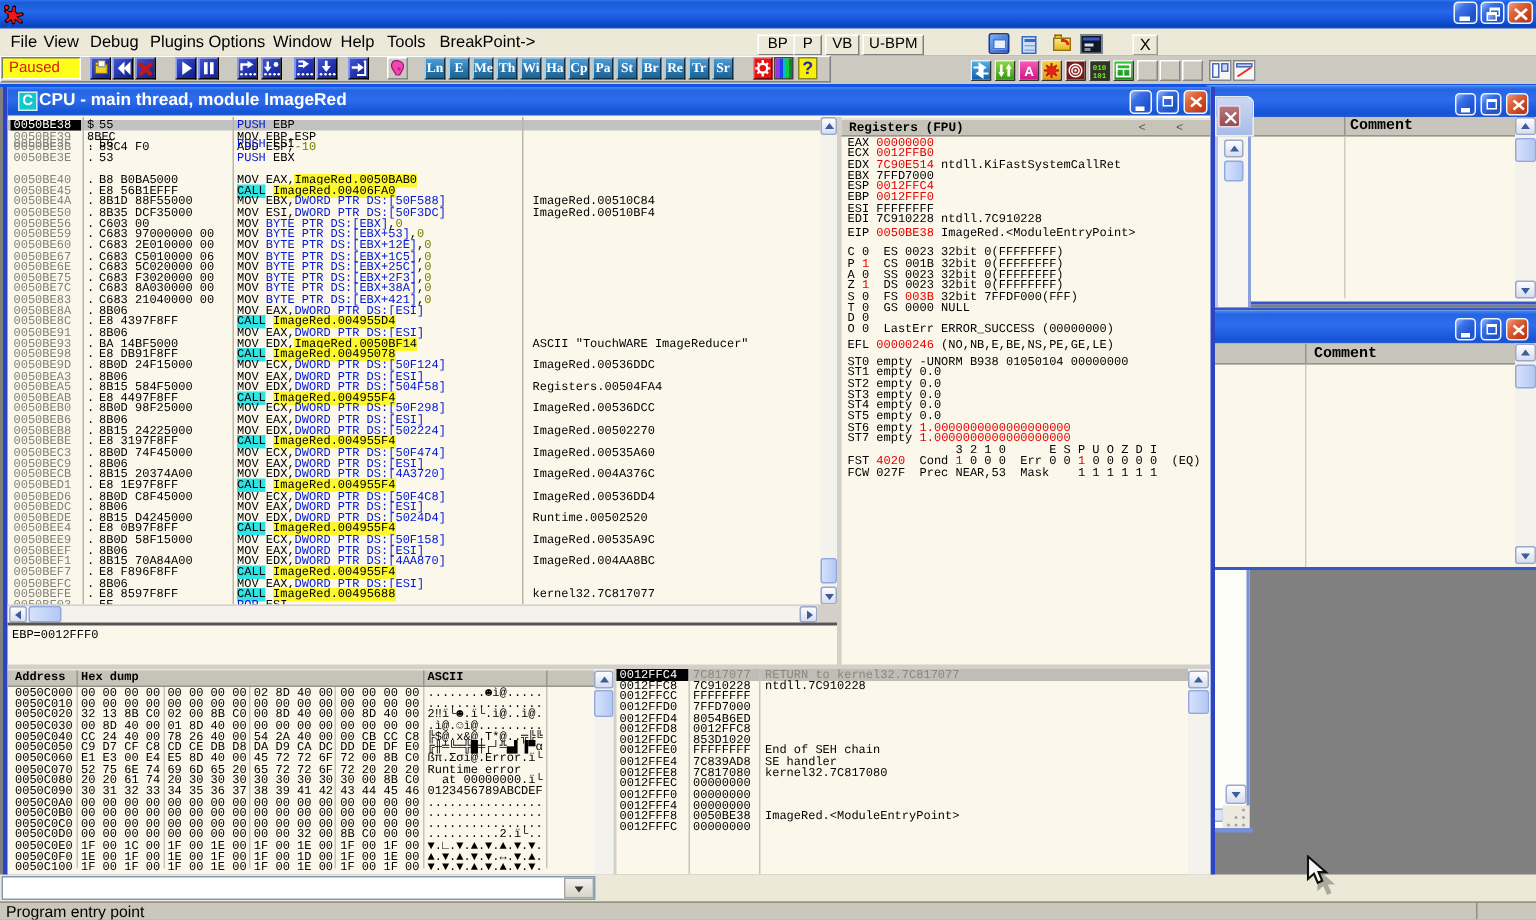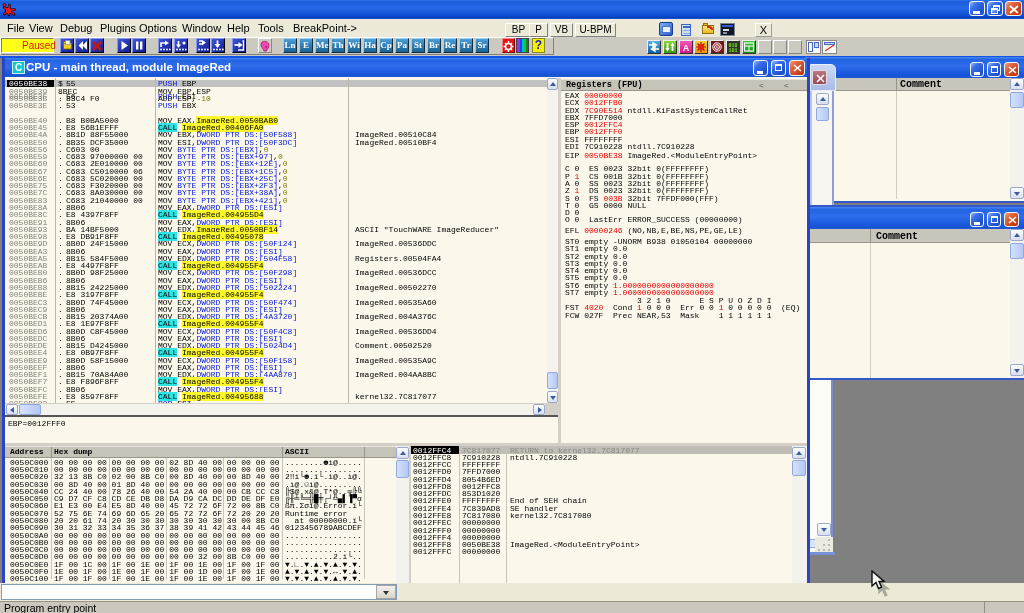"Paused" div.abs { padding-left: 20px -> 4px }
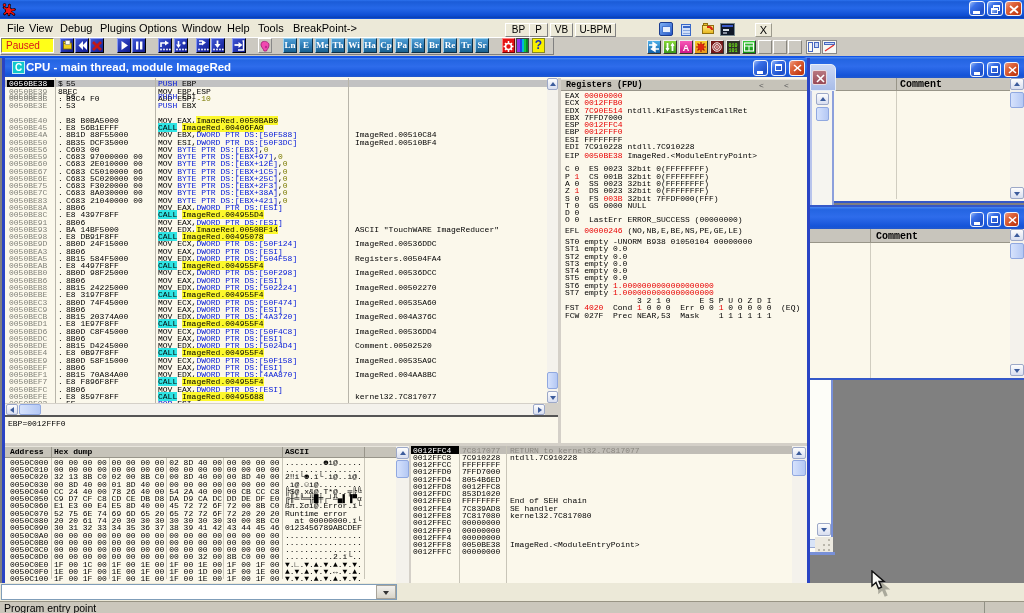"BYTE PTR DS:[EBX+97]" span.b { text: EBX+97 -> EBX+53 }
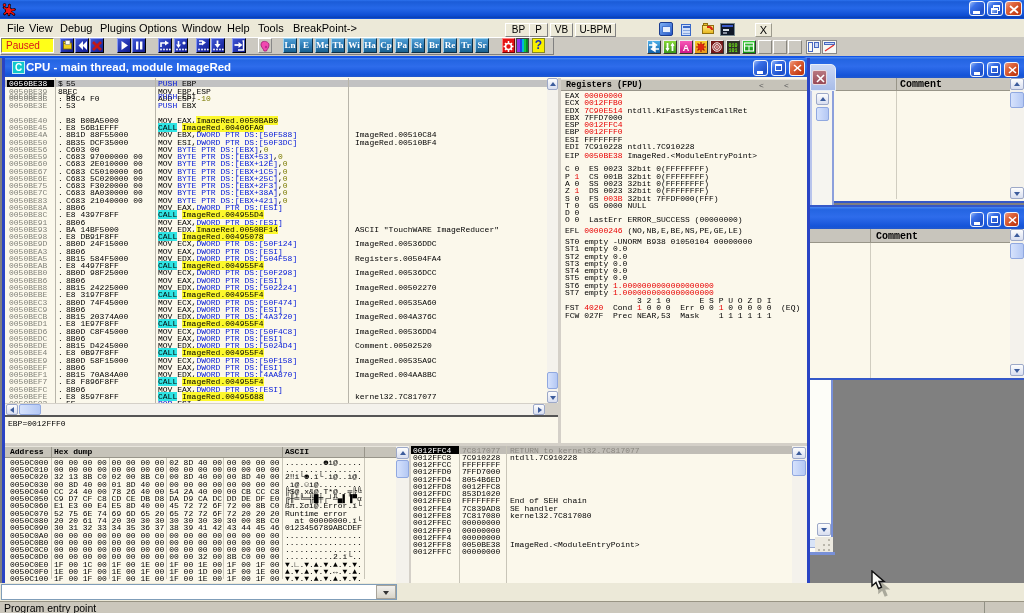"Comment.00502520" span.abs { text: Comment.00502520 -> Runtime.00502520 }
